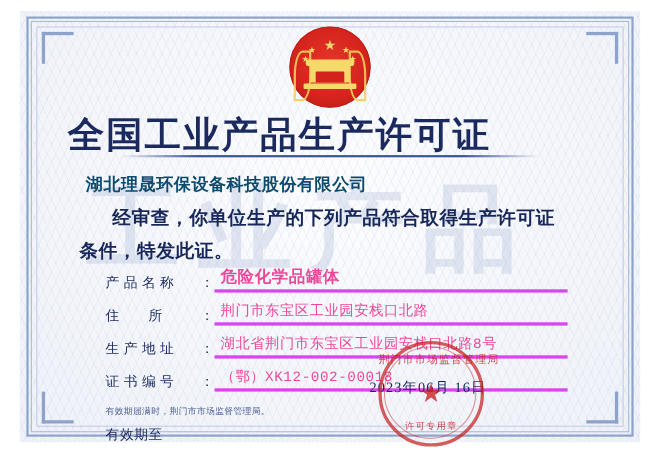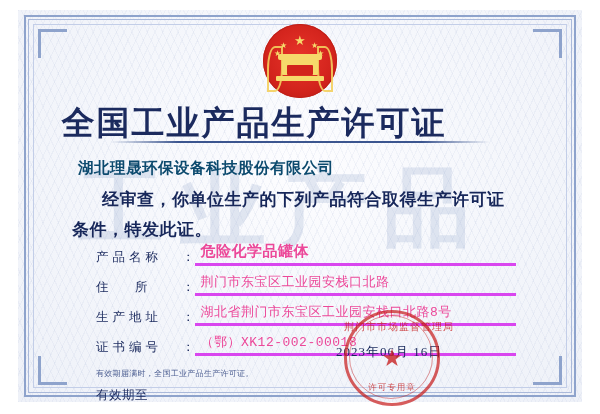"有效期届满时，全国工业产品生产许可证。" div.footnote { text: 全国工业产品生产许可证 -> 荆门市市场监督管理局 }
